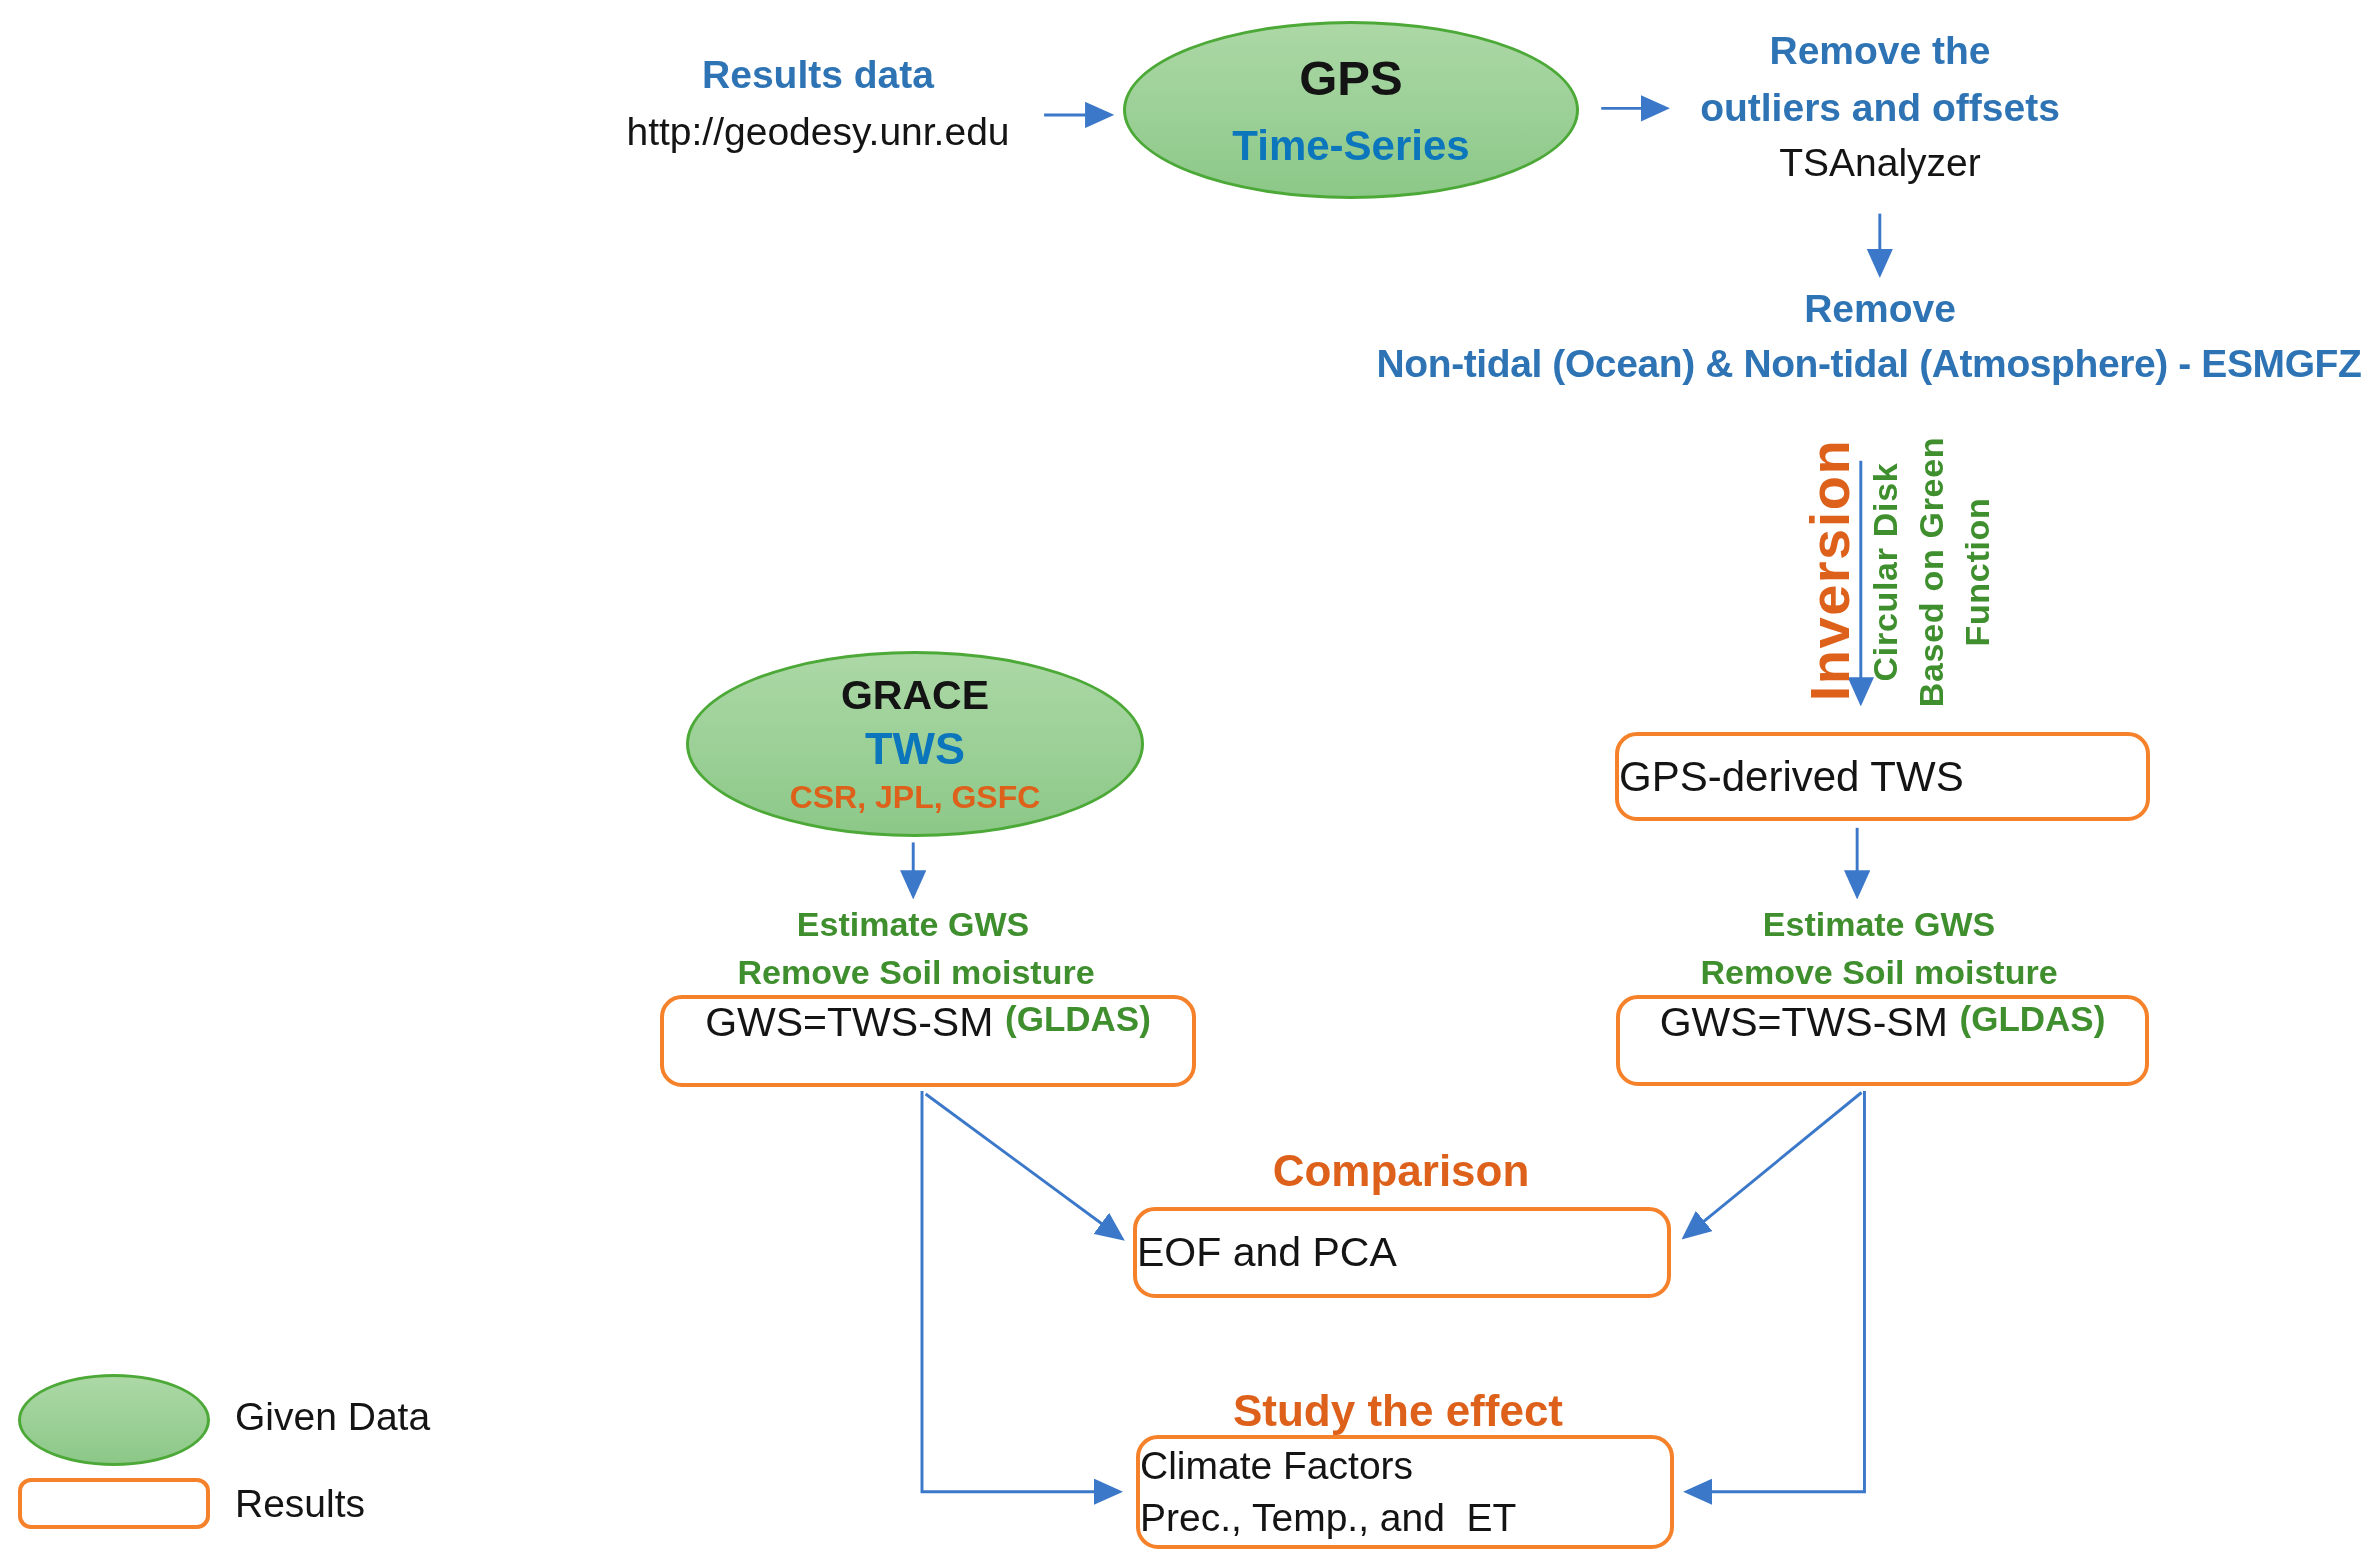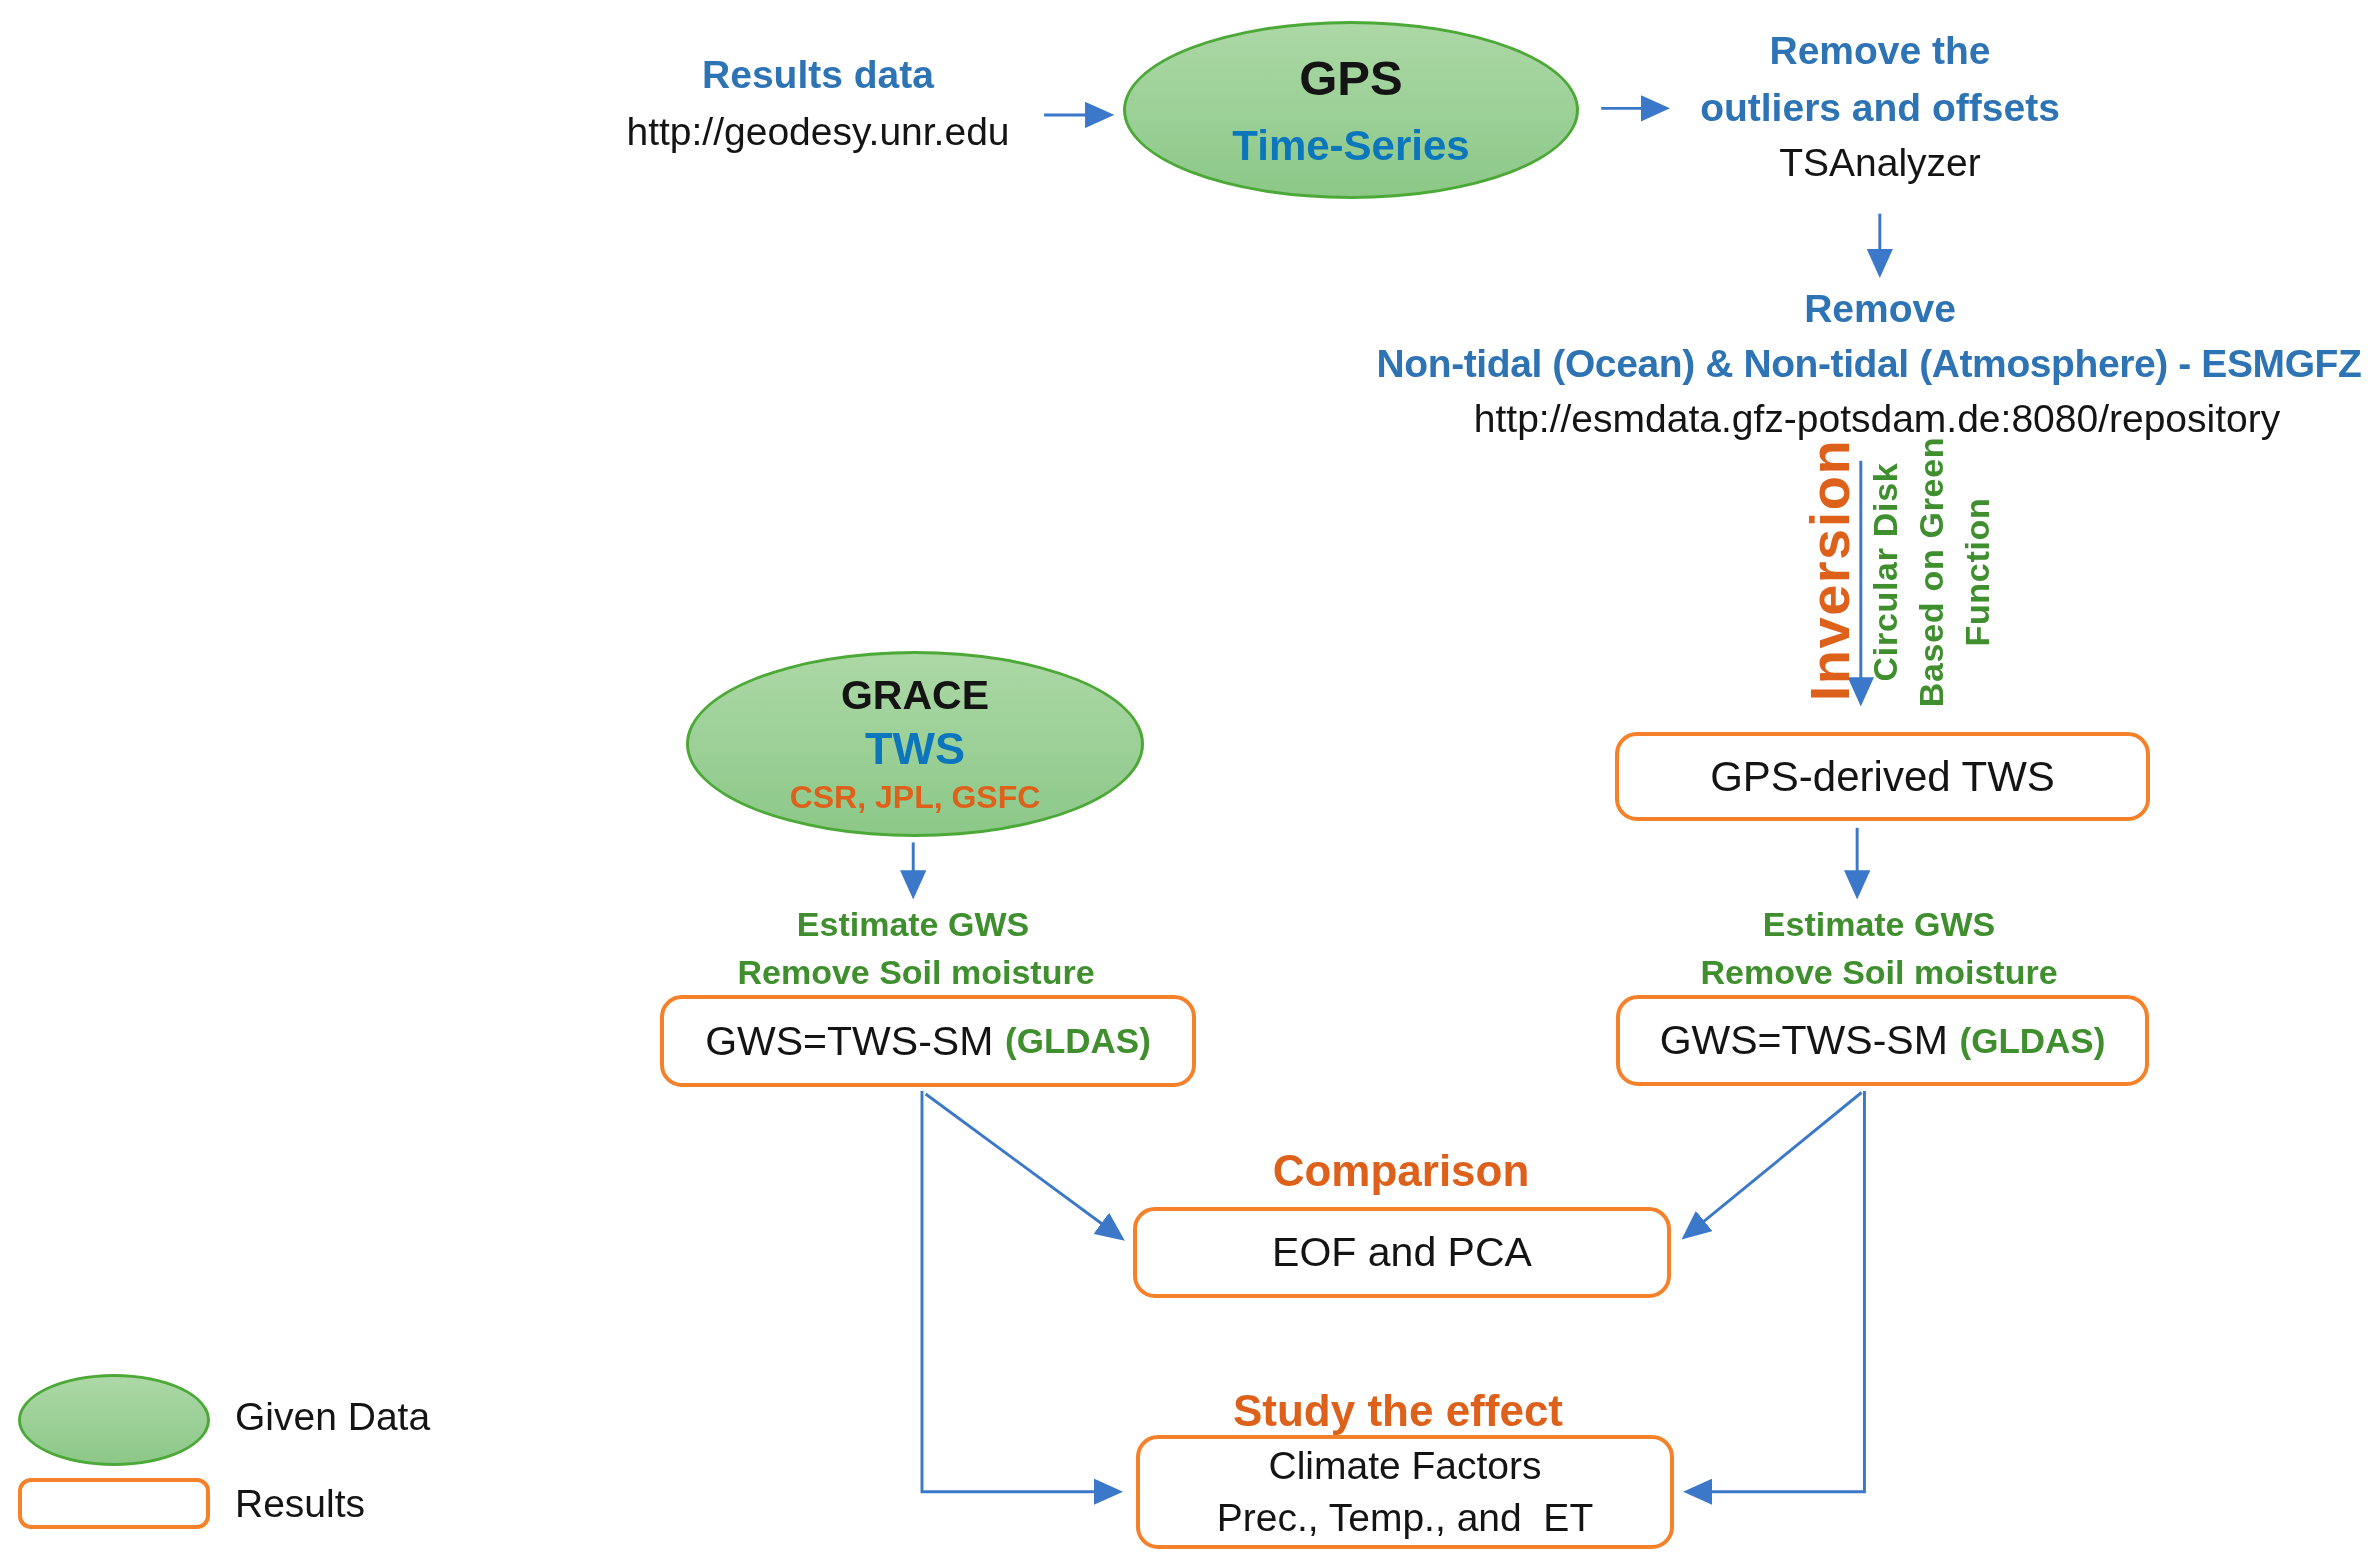"http://esmdata.gfz-potsdam.de:8080/repos" div.txt { html: <div>http://esmdata.gfz-potsdam.de:8080/repository</div> -> none }
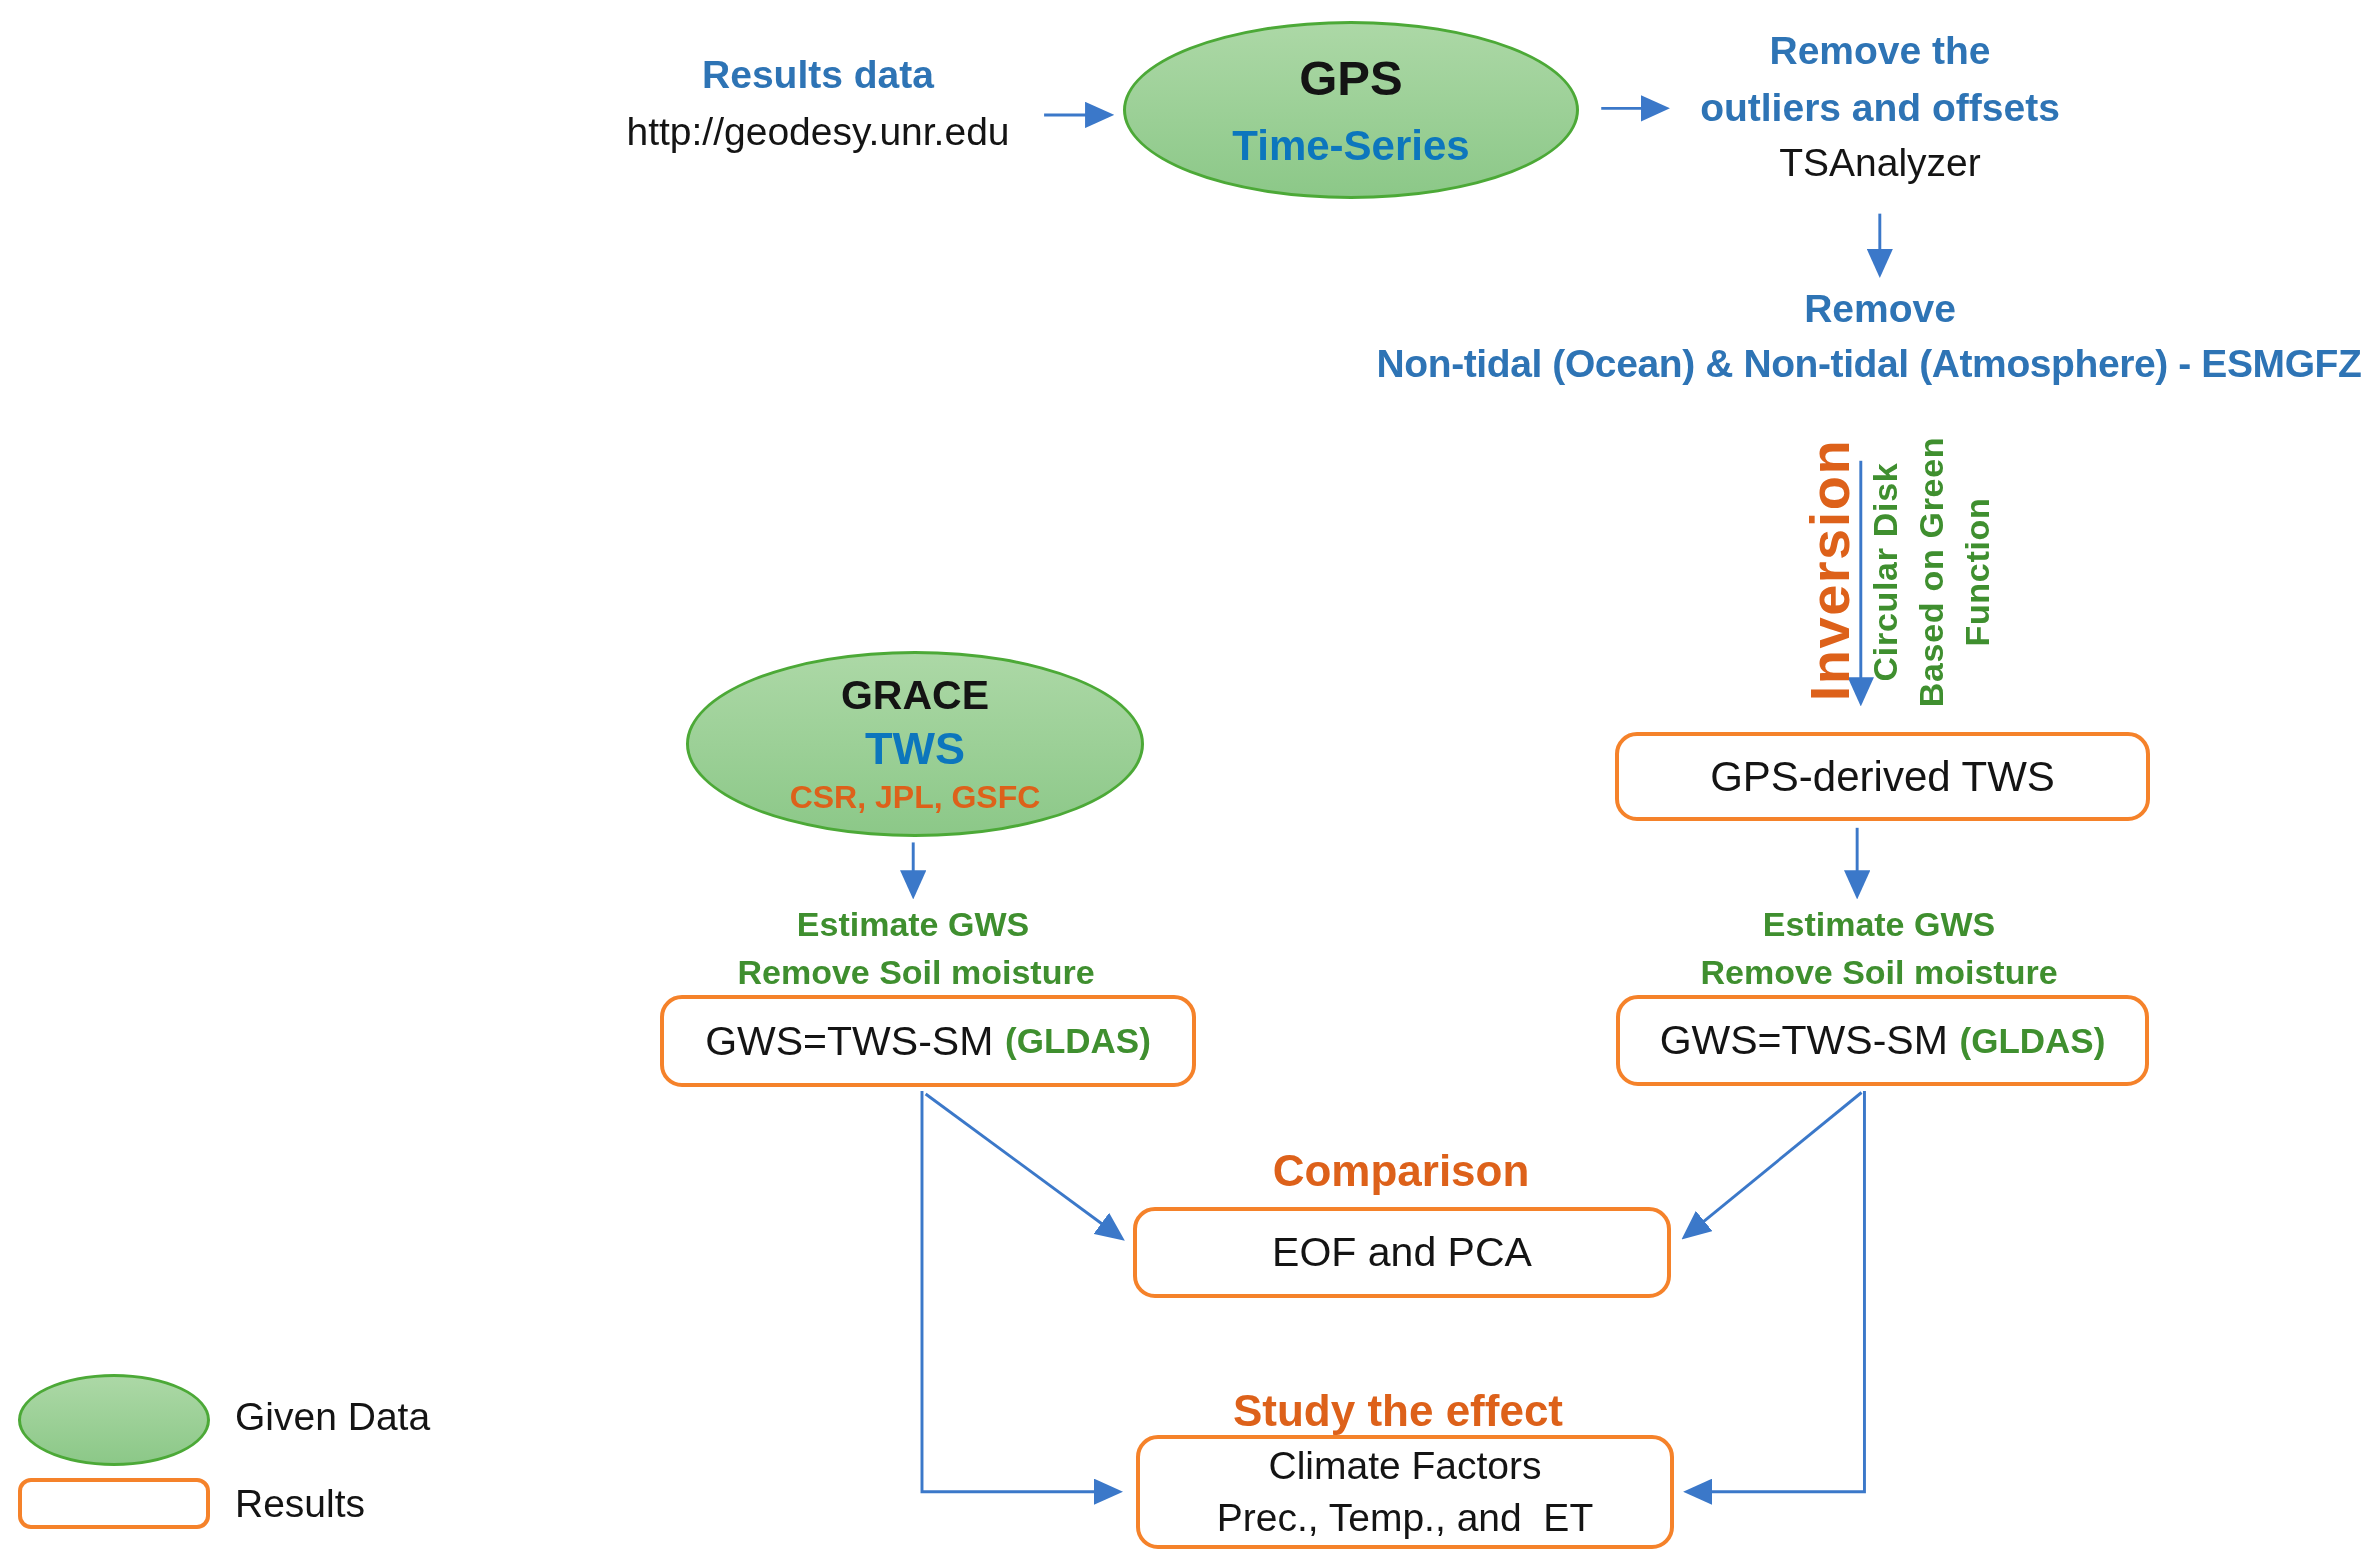"GPS-derived TWS" .obox { align-items: center -> none }
